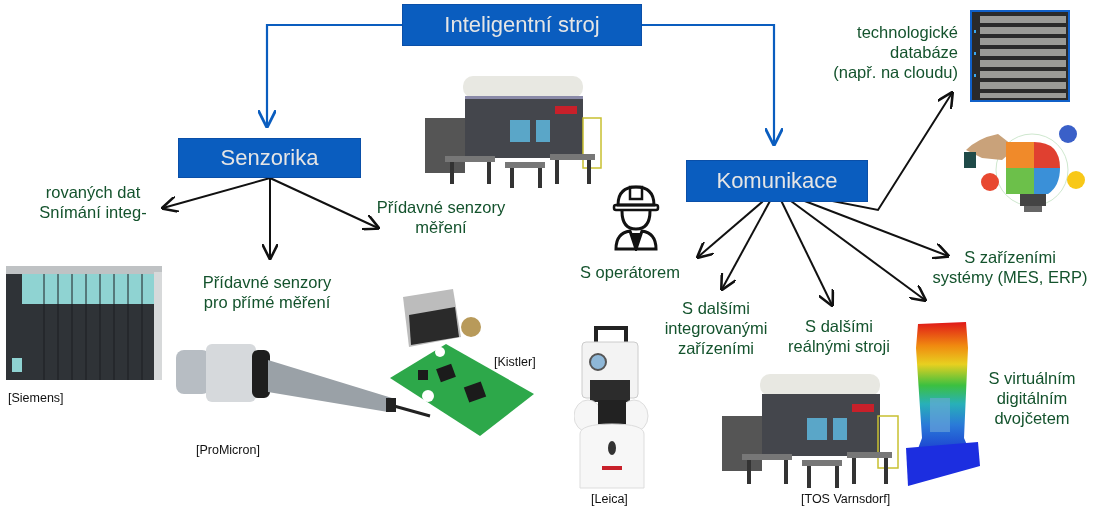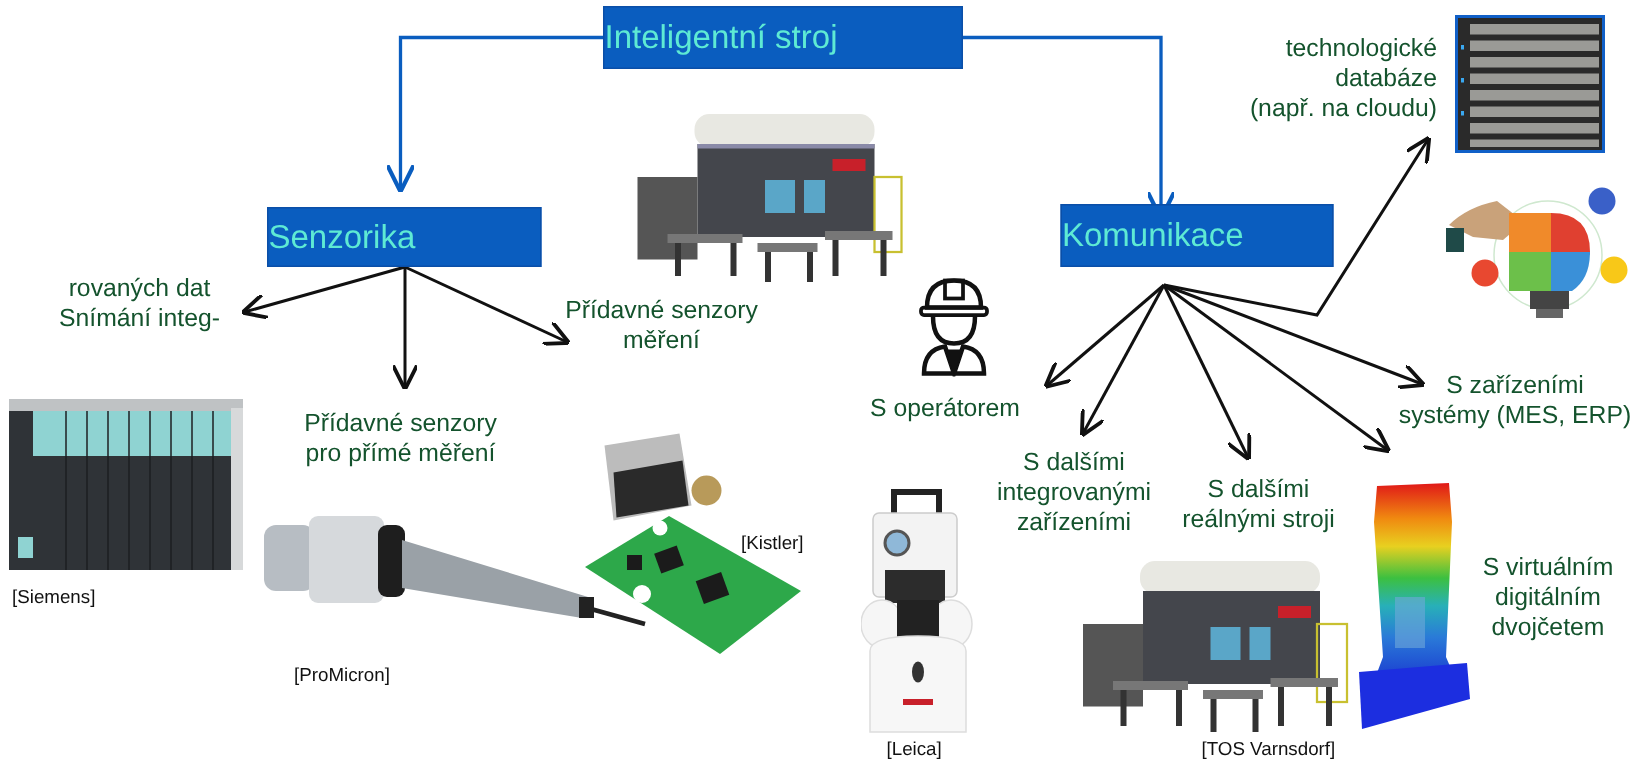"Inteligentní stroj" .box { color: #5eead4 -> #e5e5e5; justify-content: none -> center }
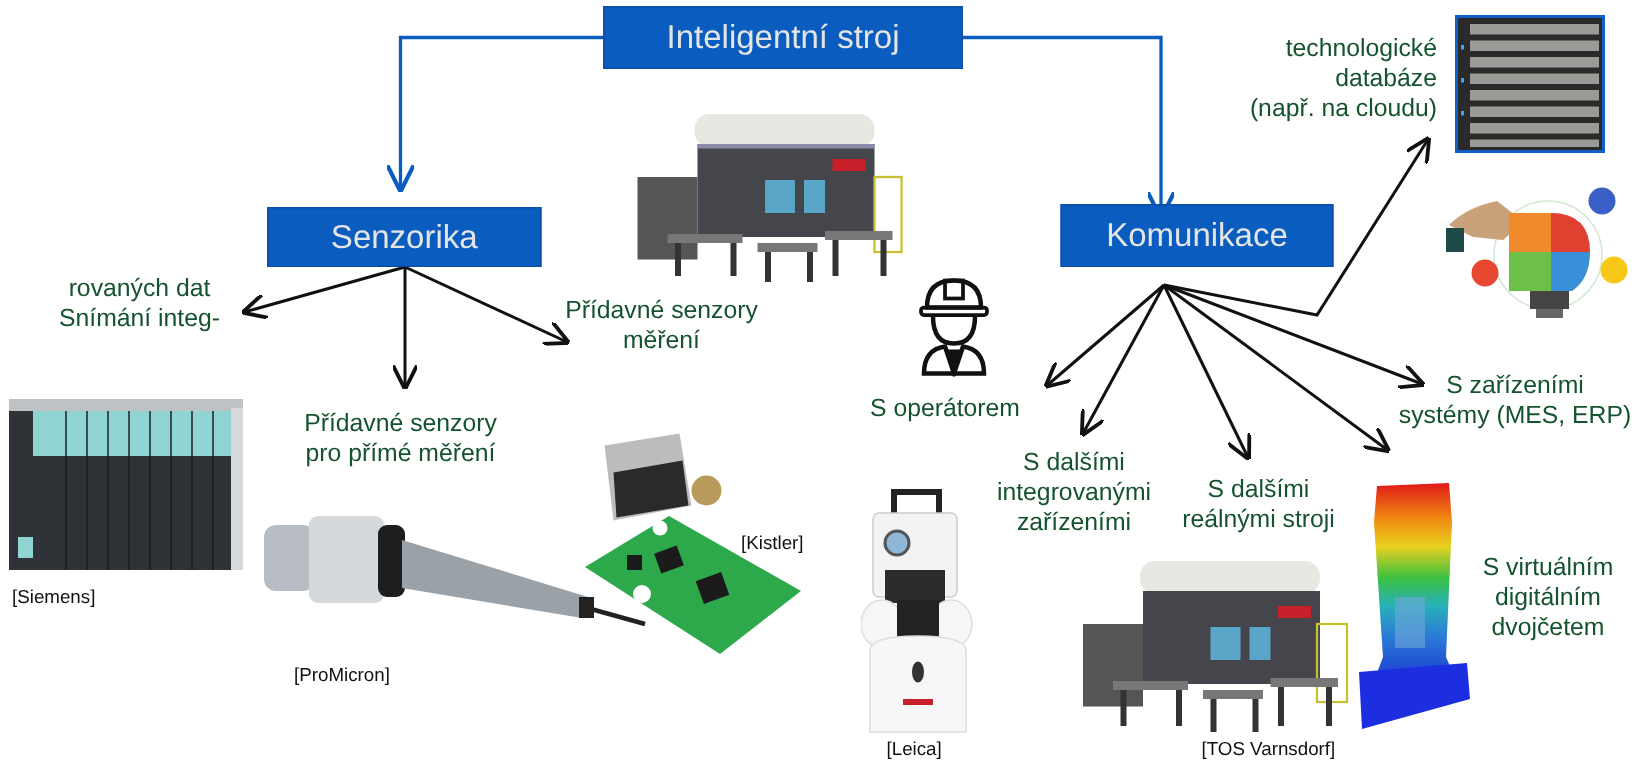"Komunikace" div.box { margin-left: 21px -> none; top: 136px -> 160px }
